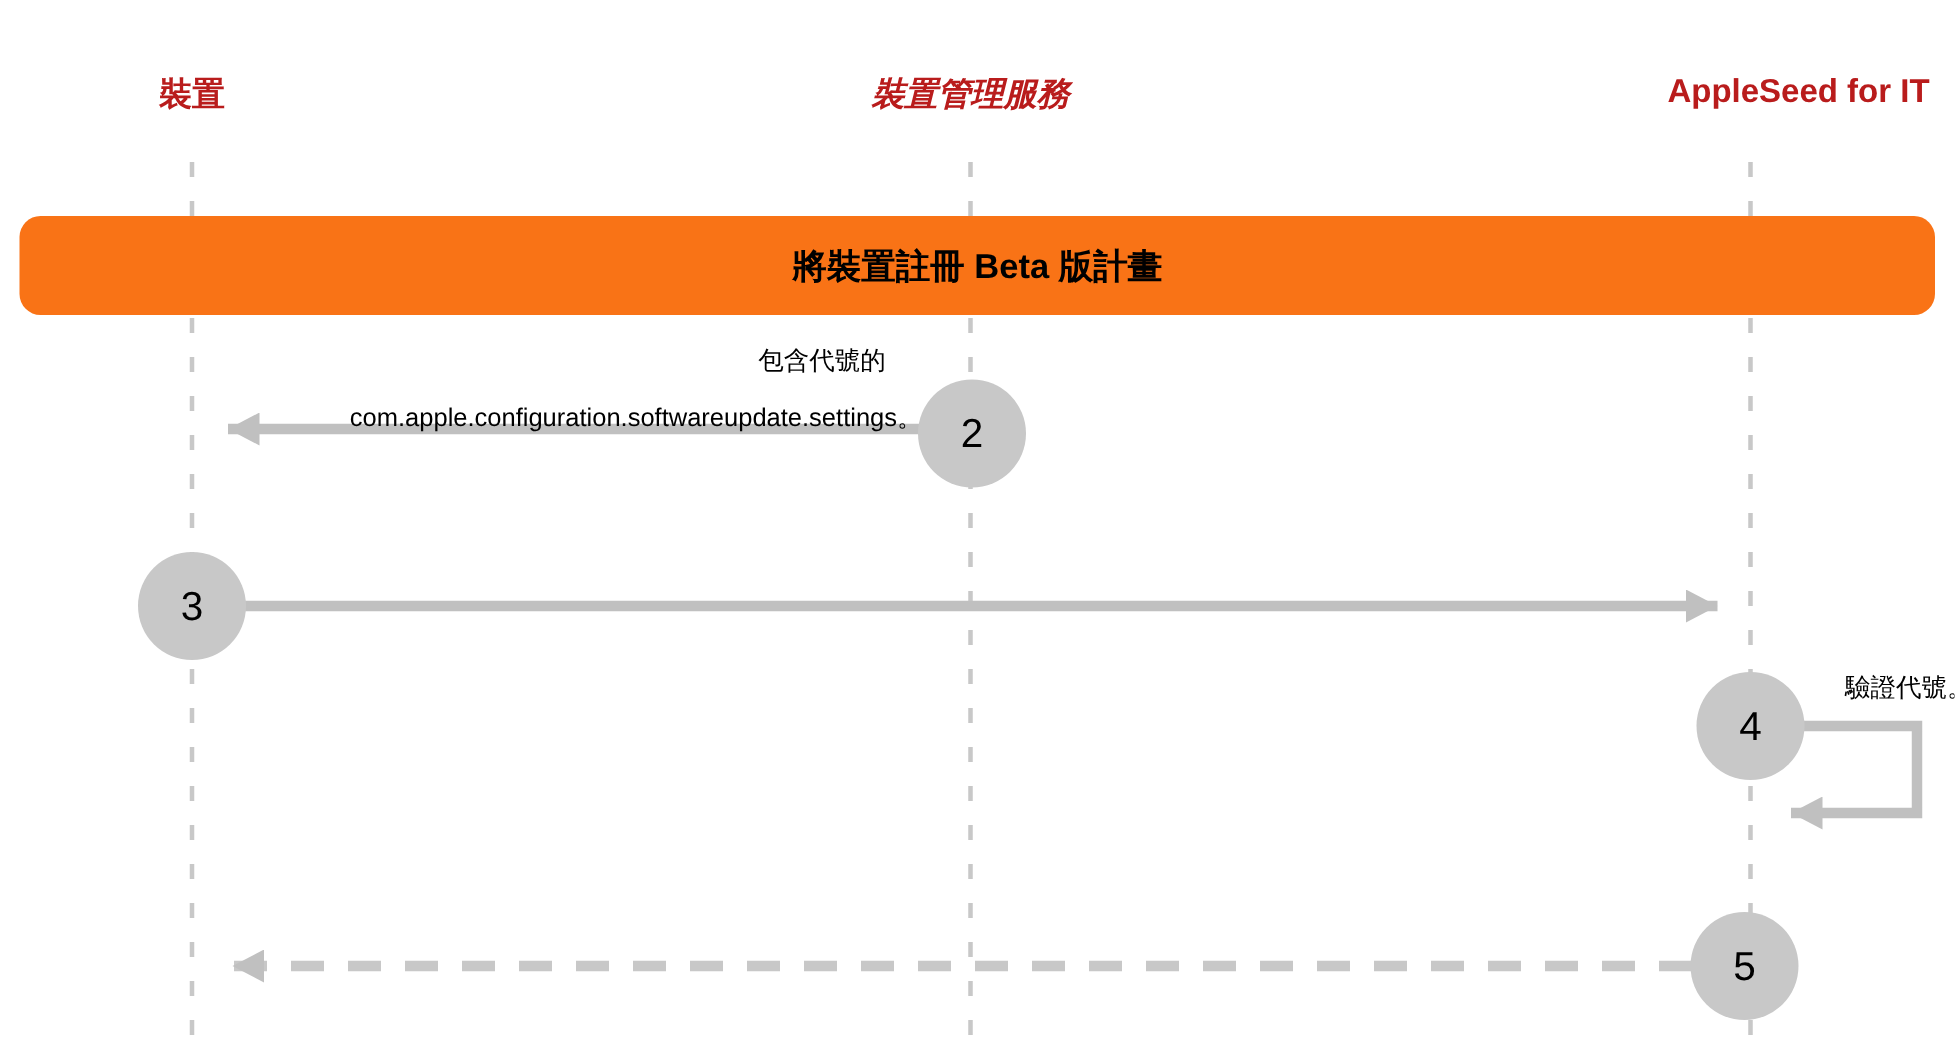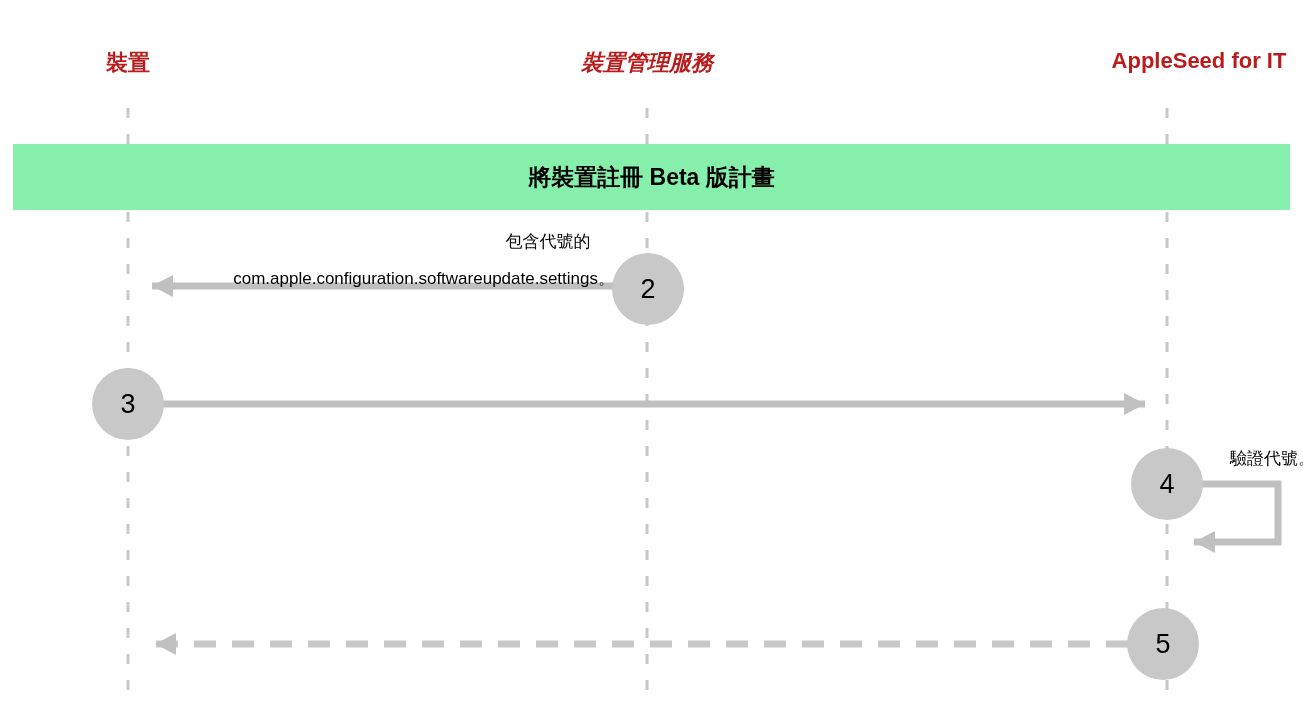"將裝置註冊 Beta 版計畫" .phase-banner { background: #86efac -> #f97316; border-radius: 0 -> 14px }
